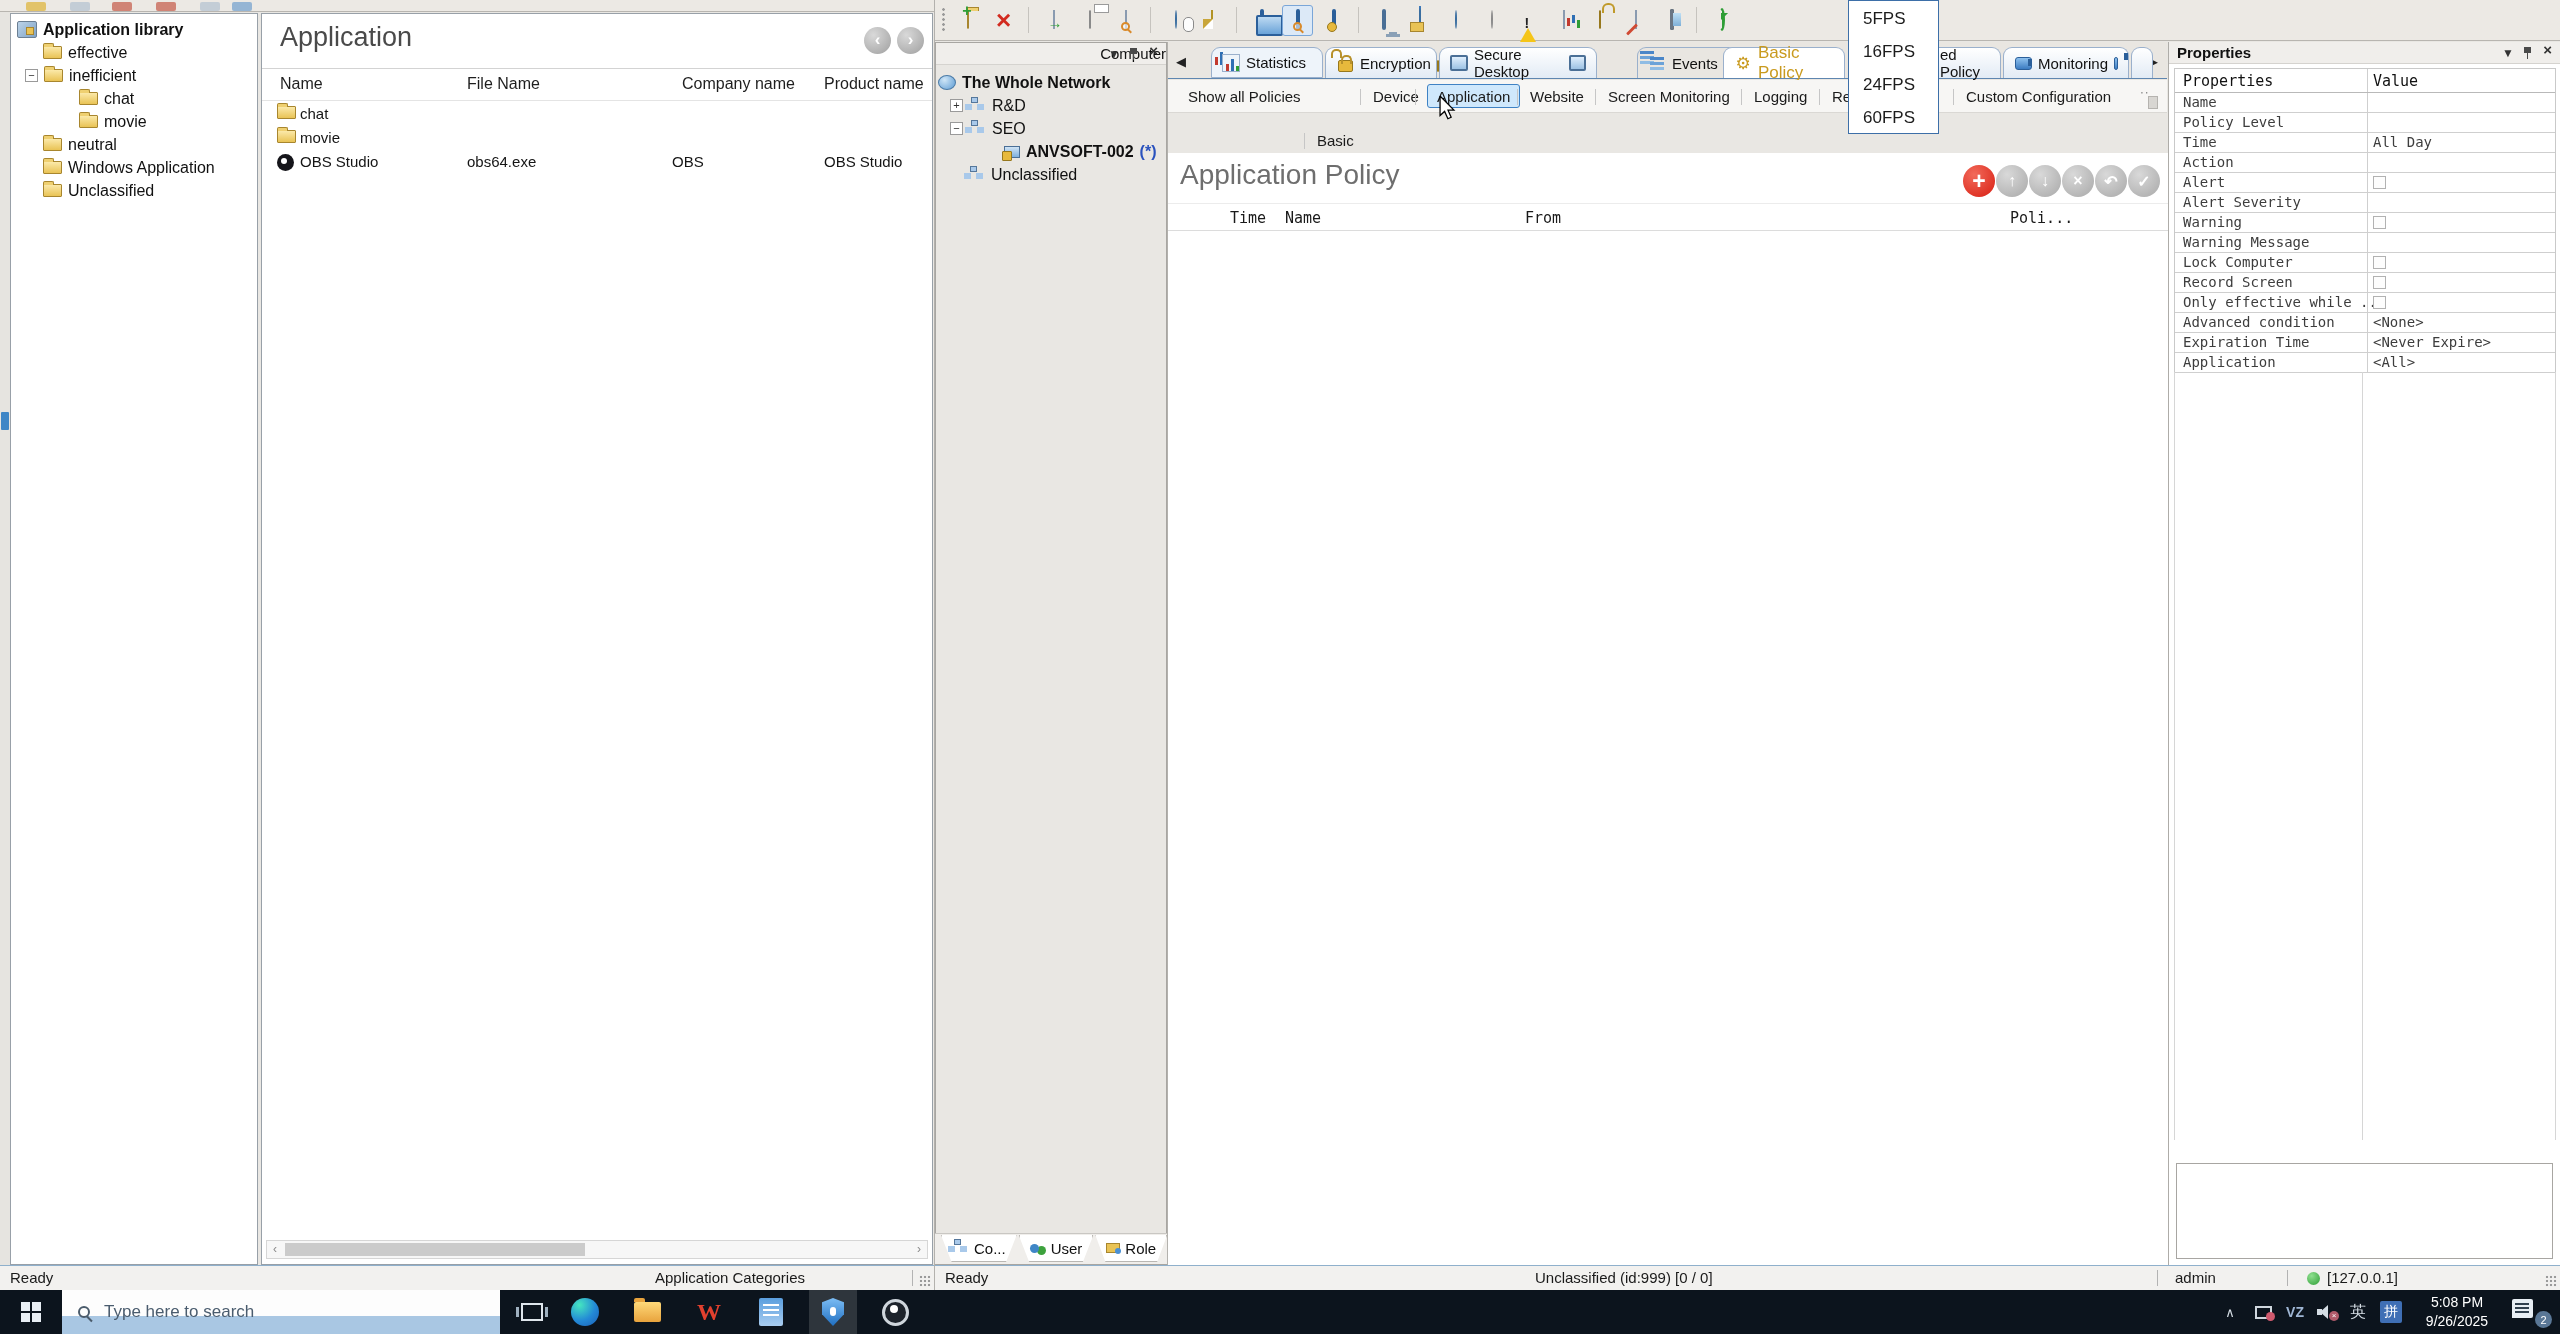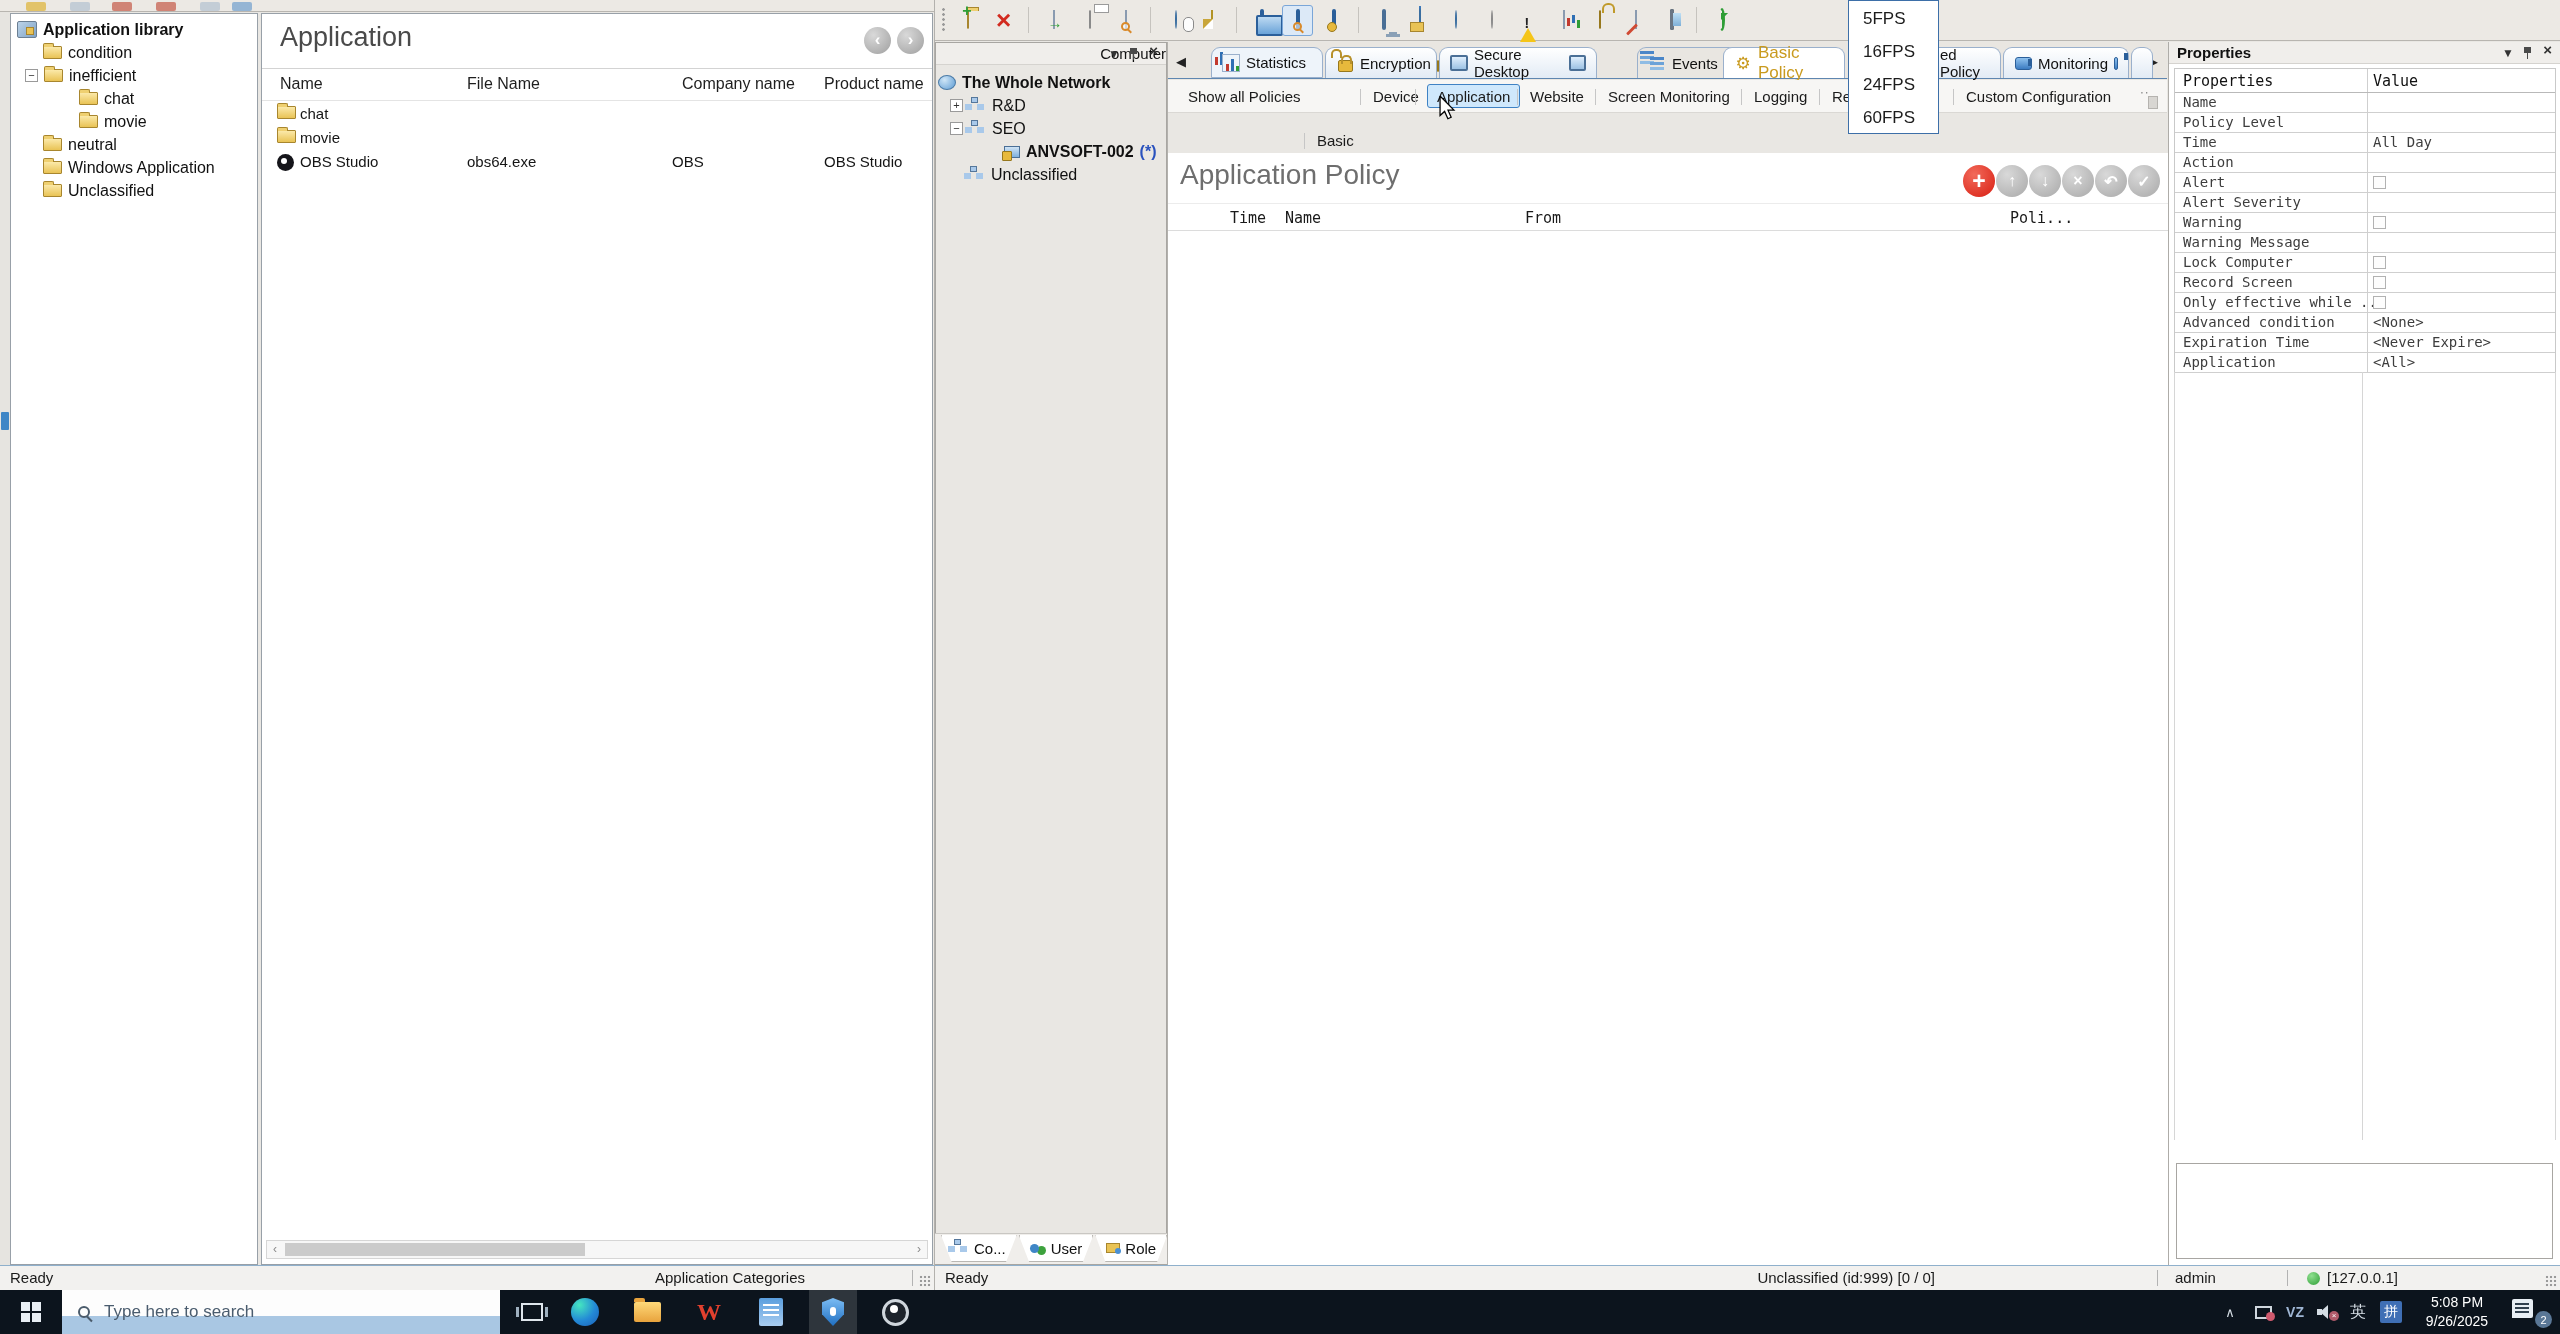"condition" span.tlabel { text: condition -> effective }
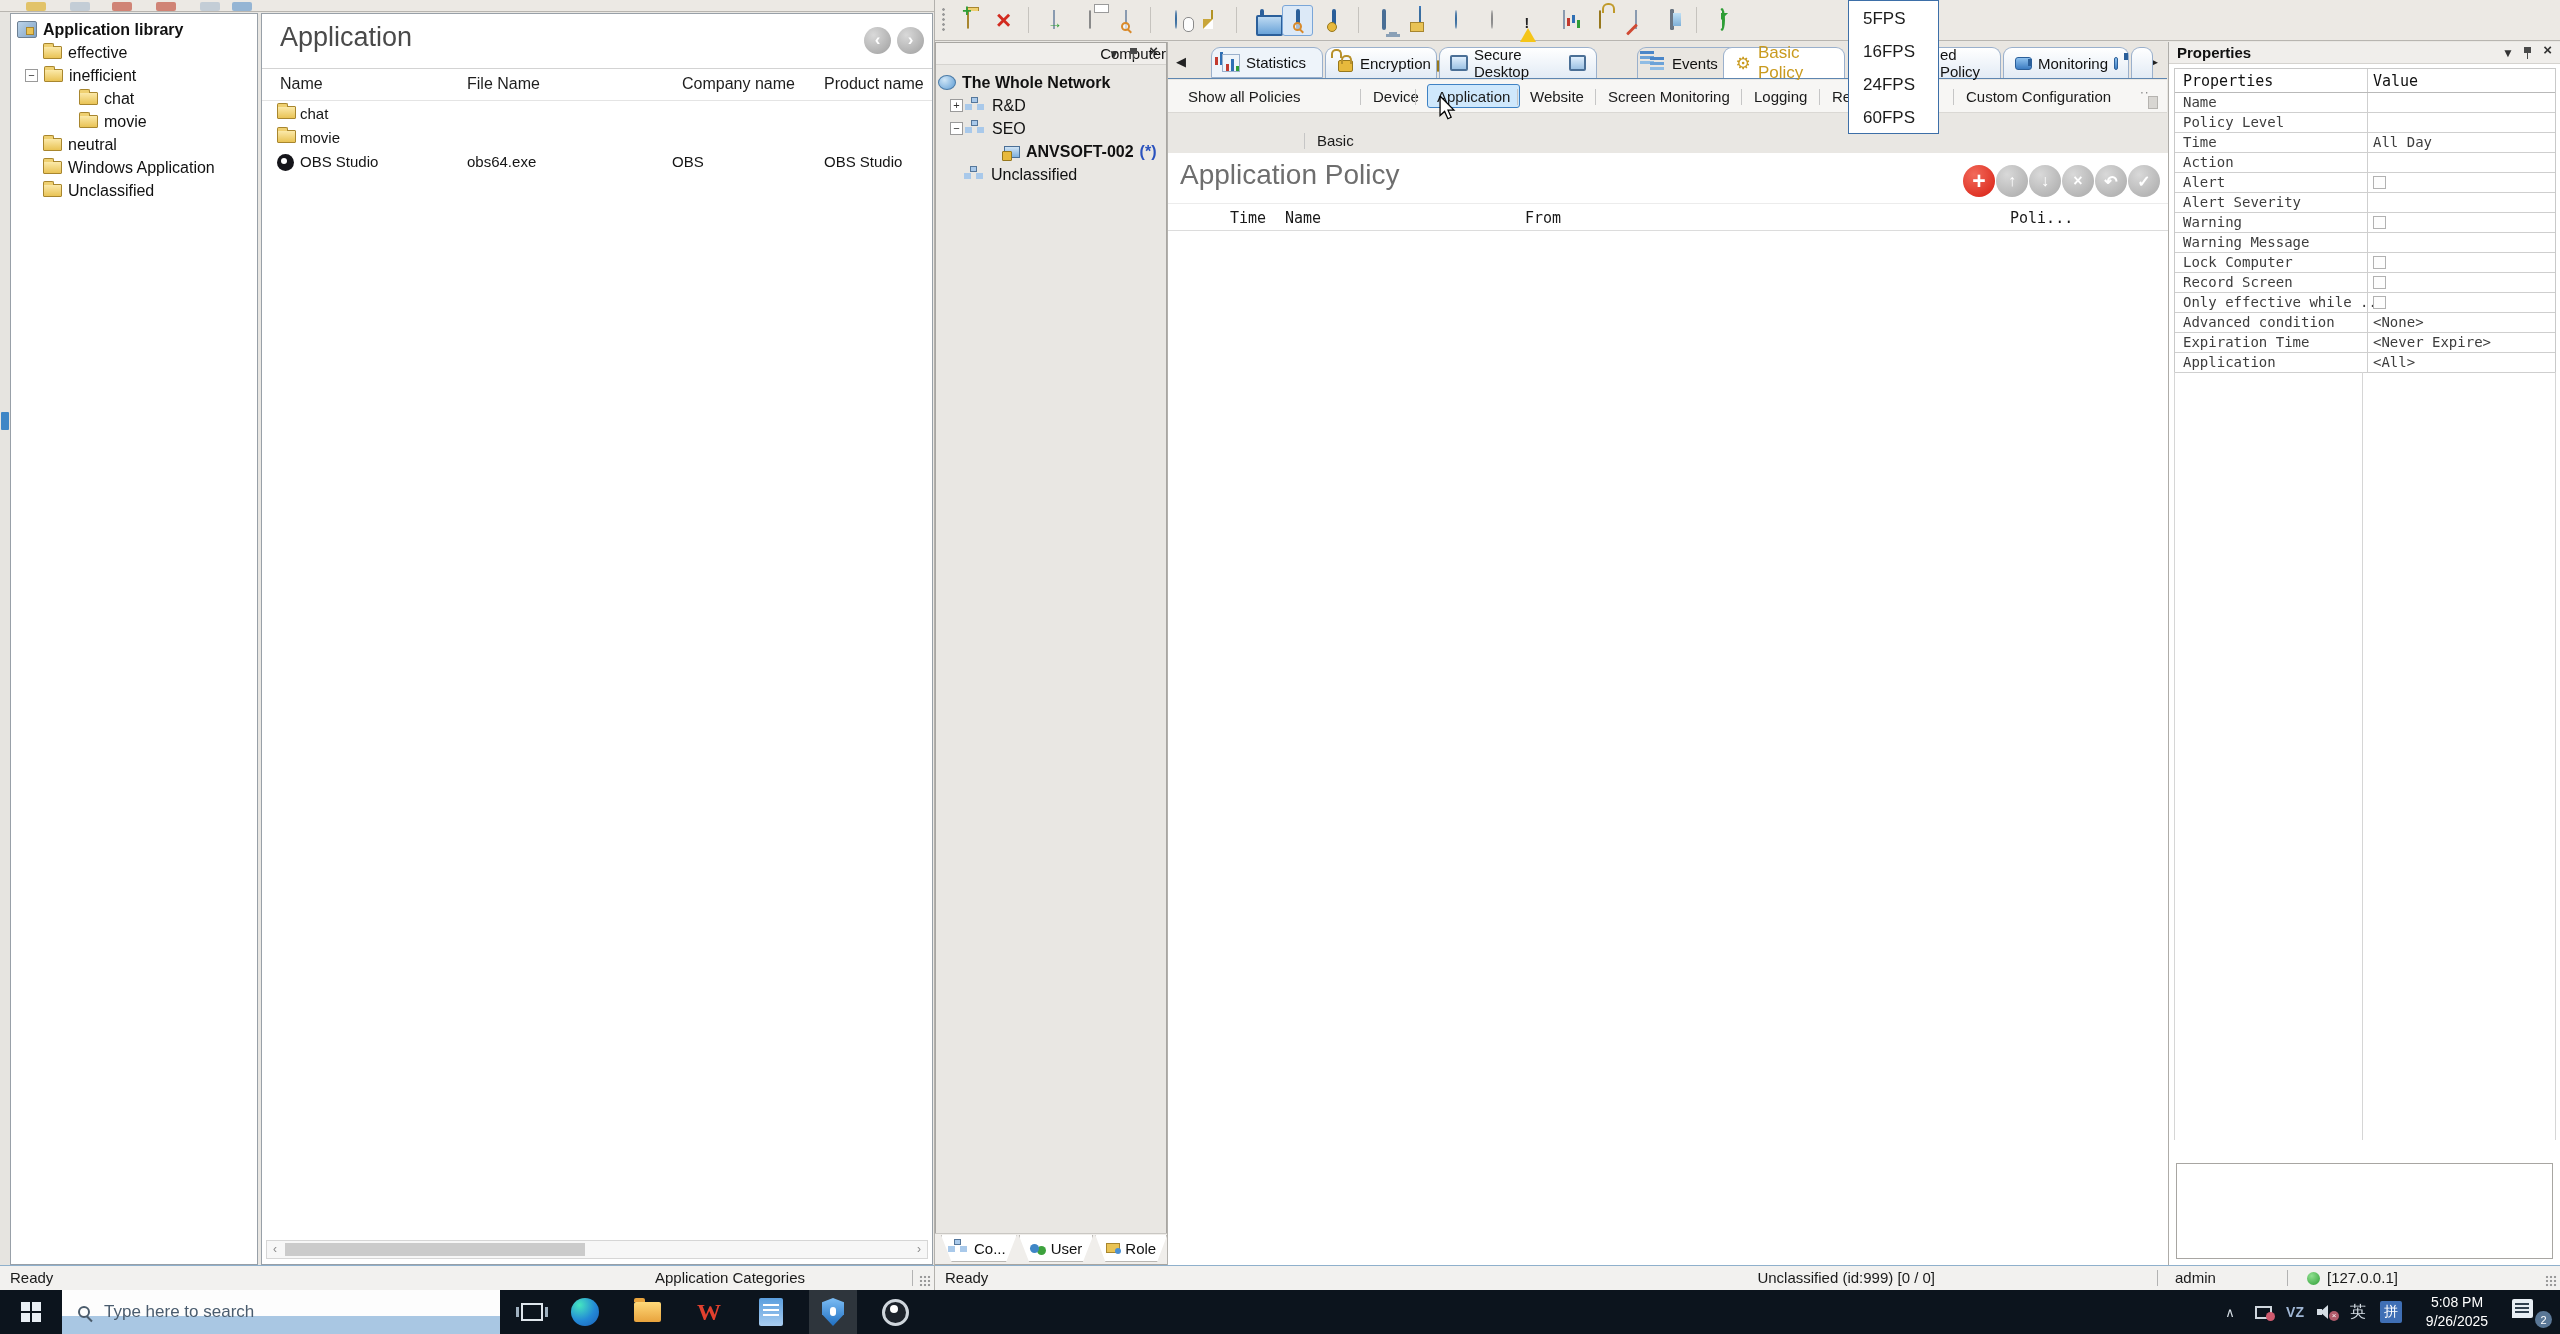"Unclassified (id:999) [0 / 0]" span { text-align: right -> left }
